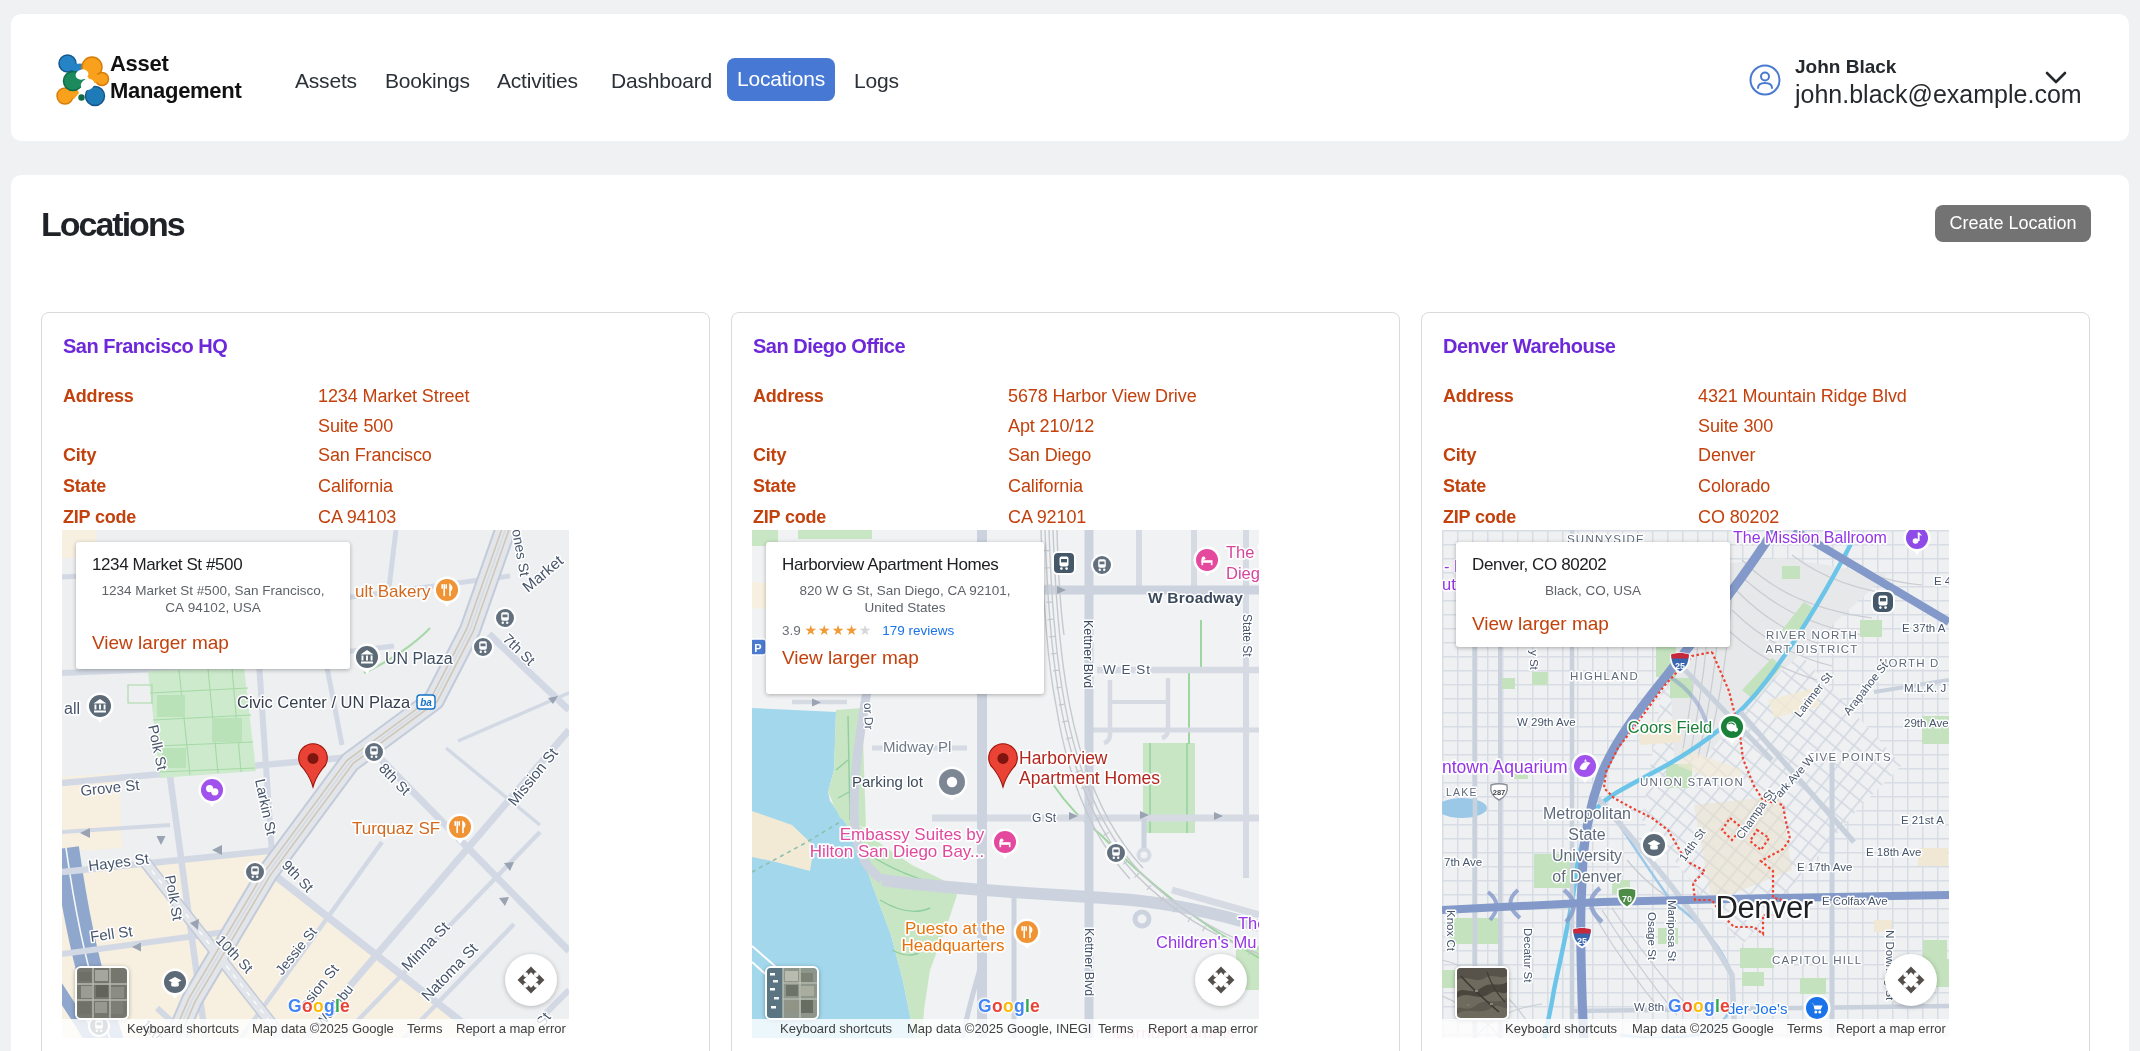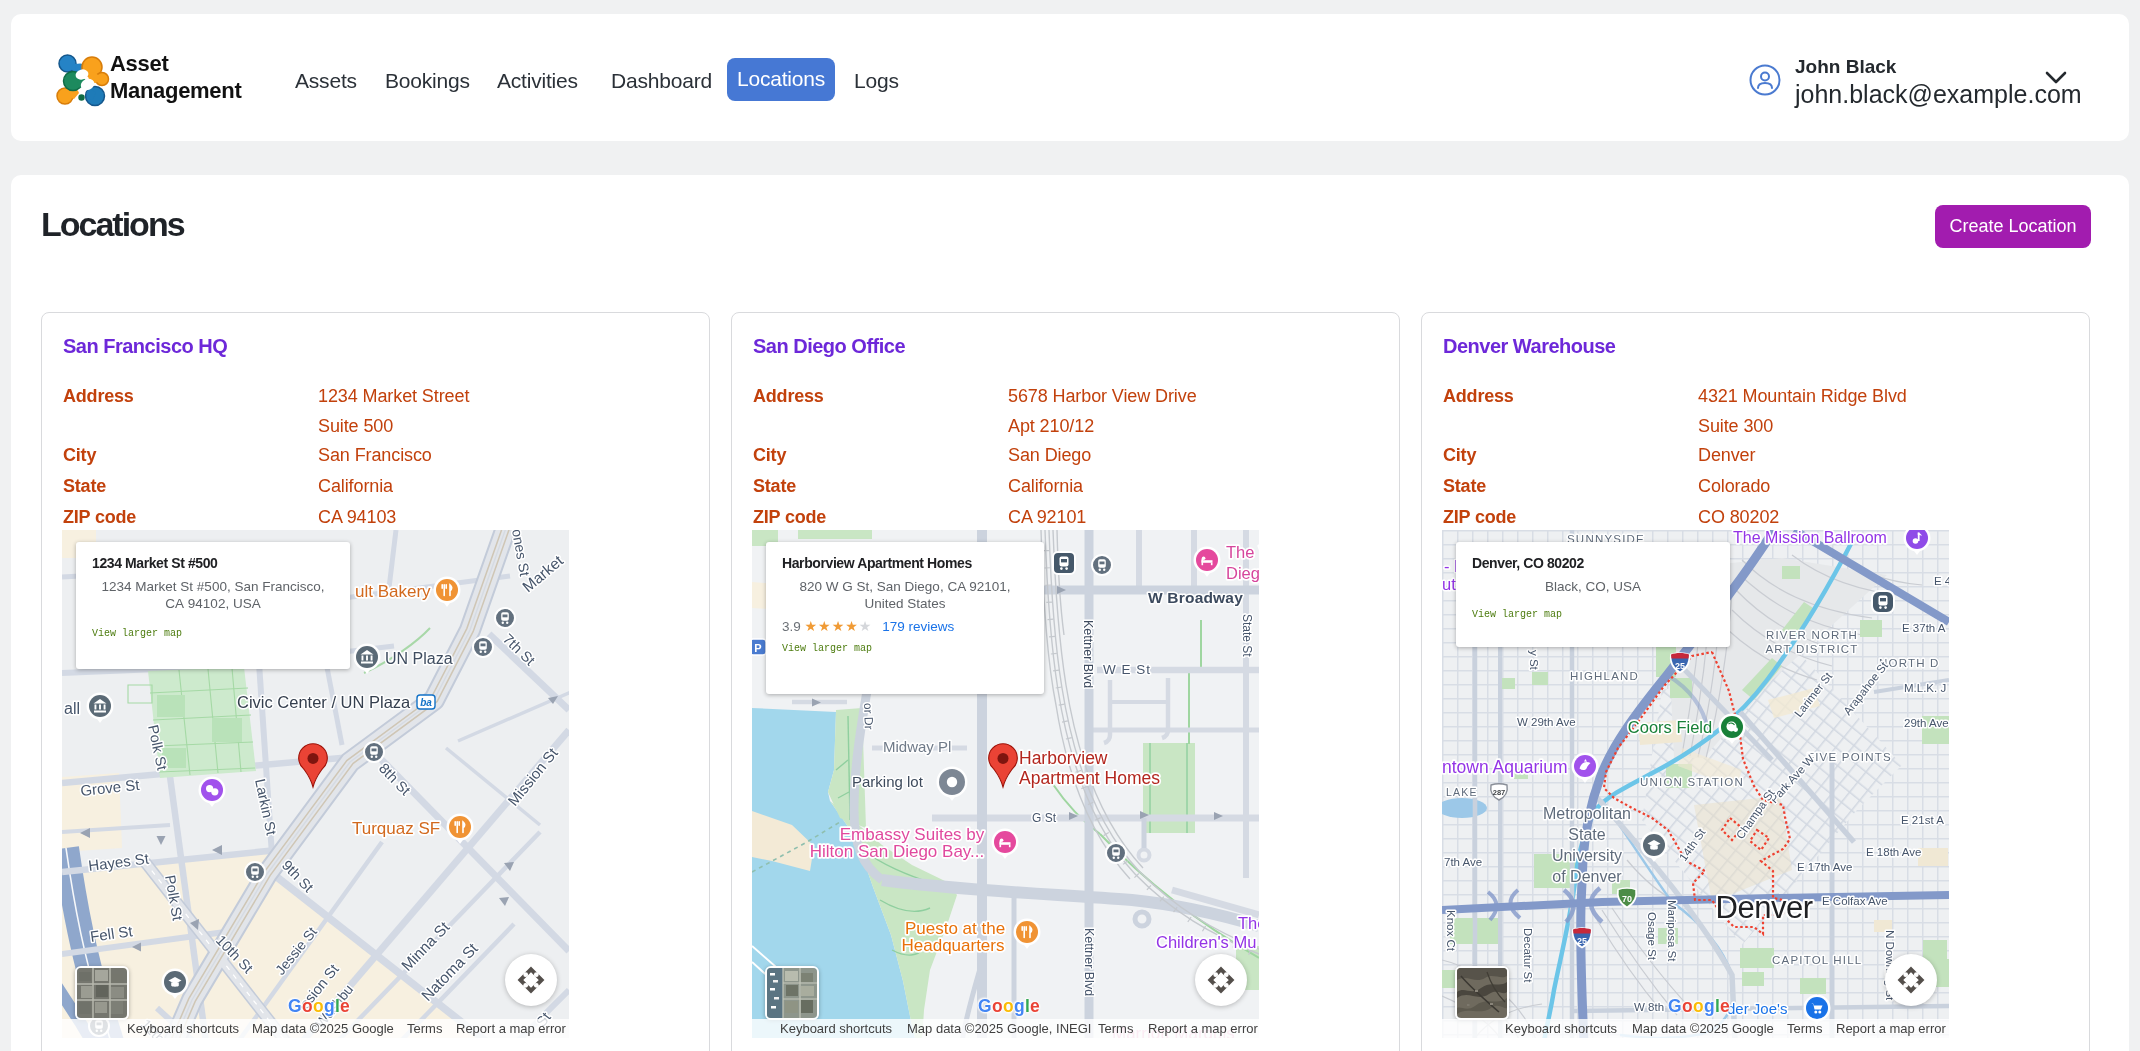"Create Location" #create { background: #a21caf -> #737373; height: 43px -> 37px }
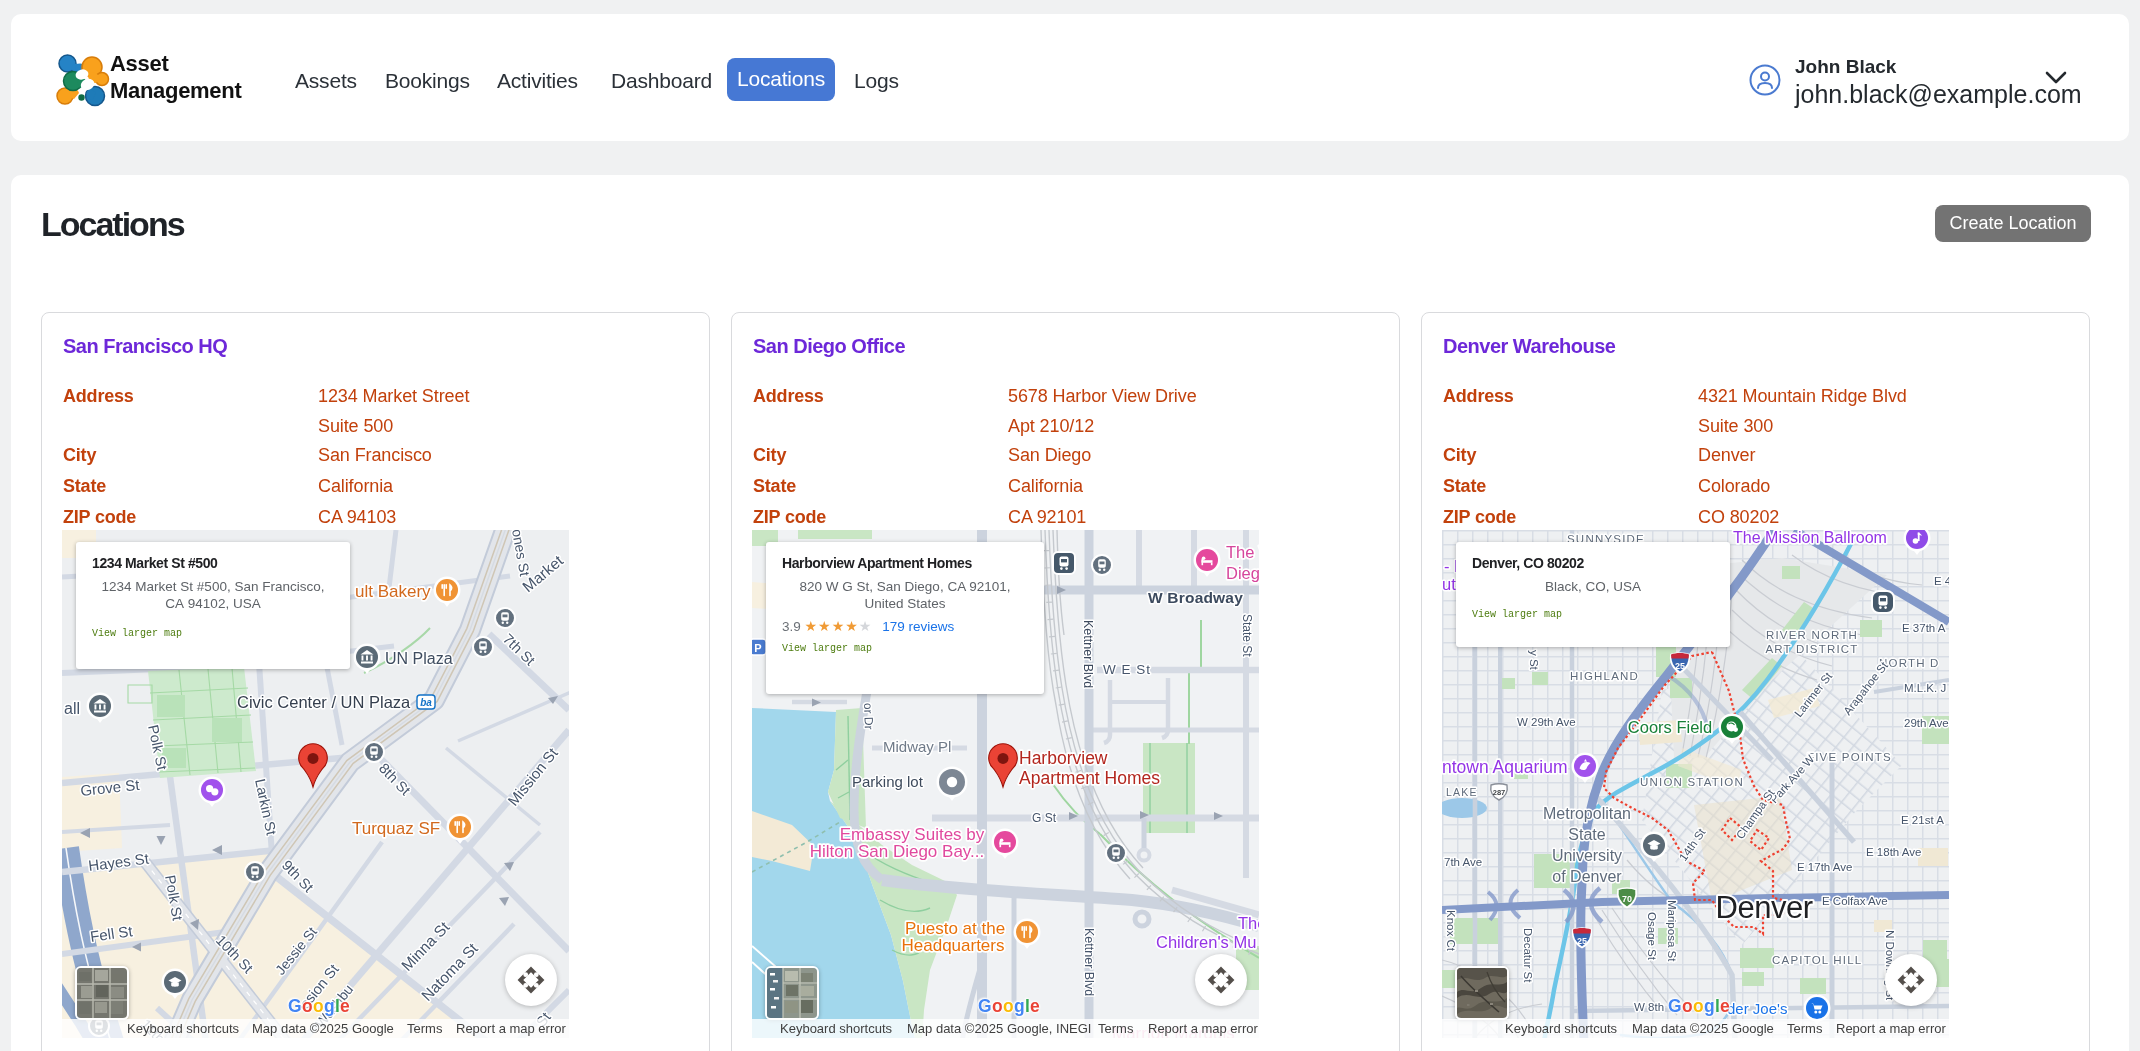"1234 Market St #500" .iwt { font-size: 14px -> 17px; font-weight: bold -> normal }
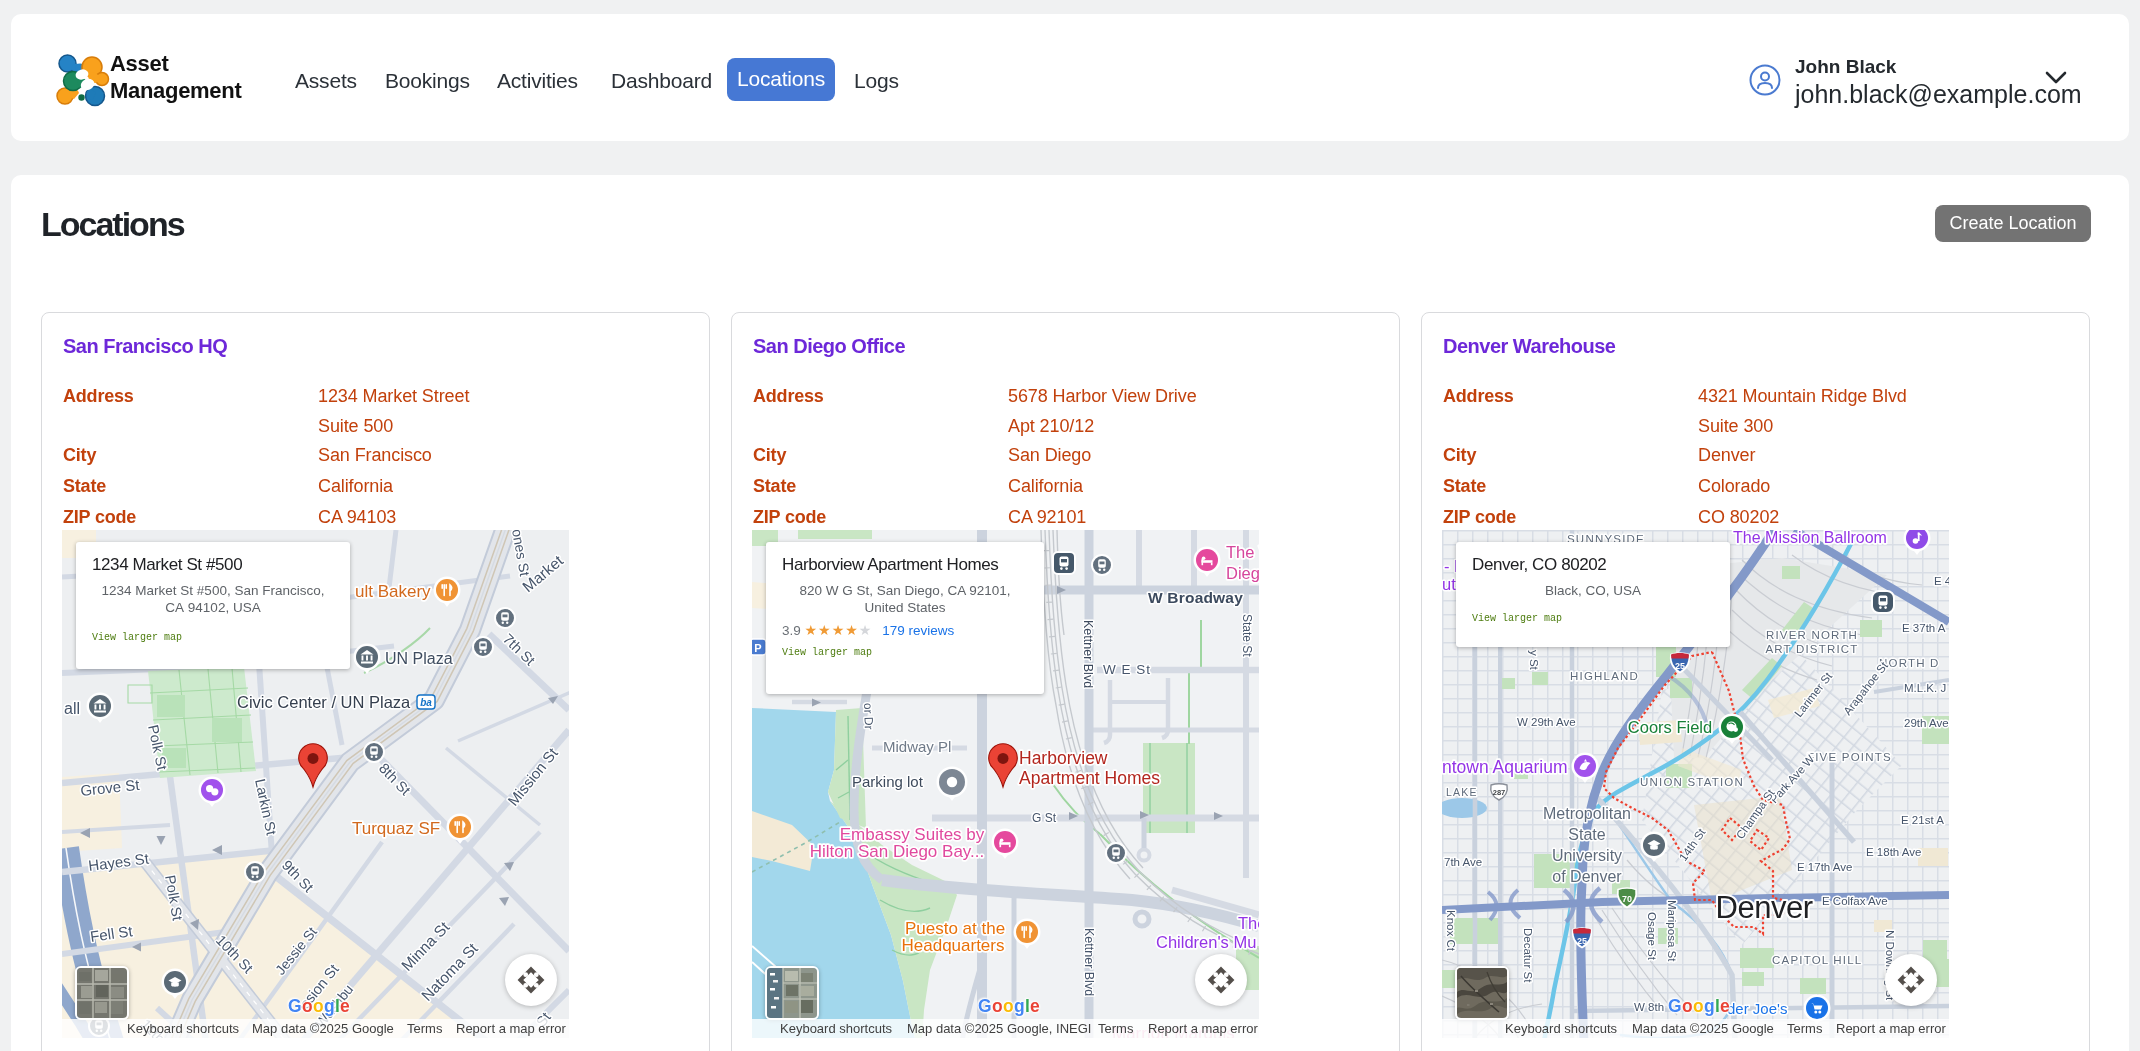"View larger map" .iwl { color: #4d7c0f -> #c2410c; font-family: Liberation Mono, monospace -> none; font-size: 10px -> 19px }
